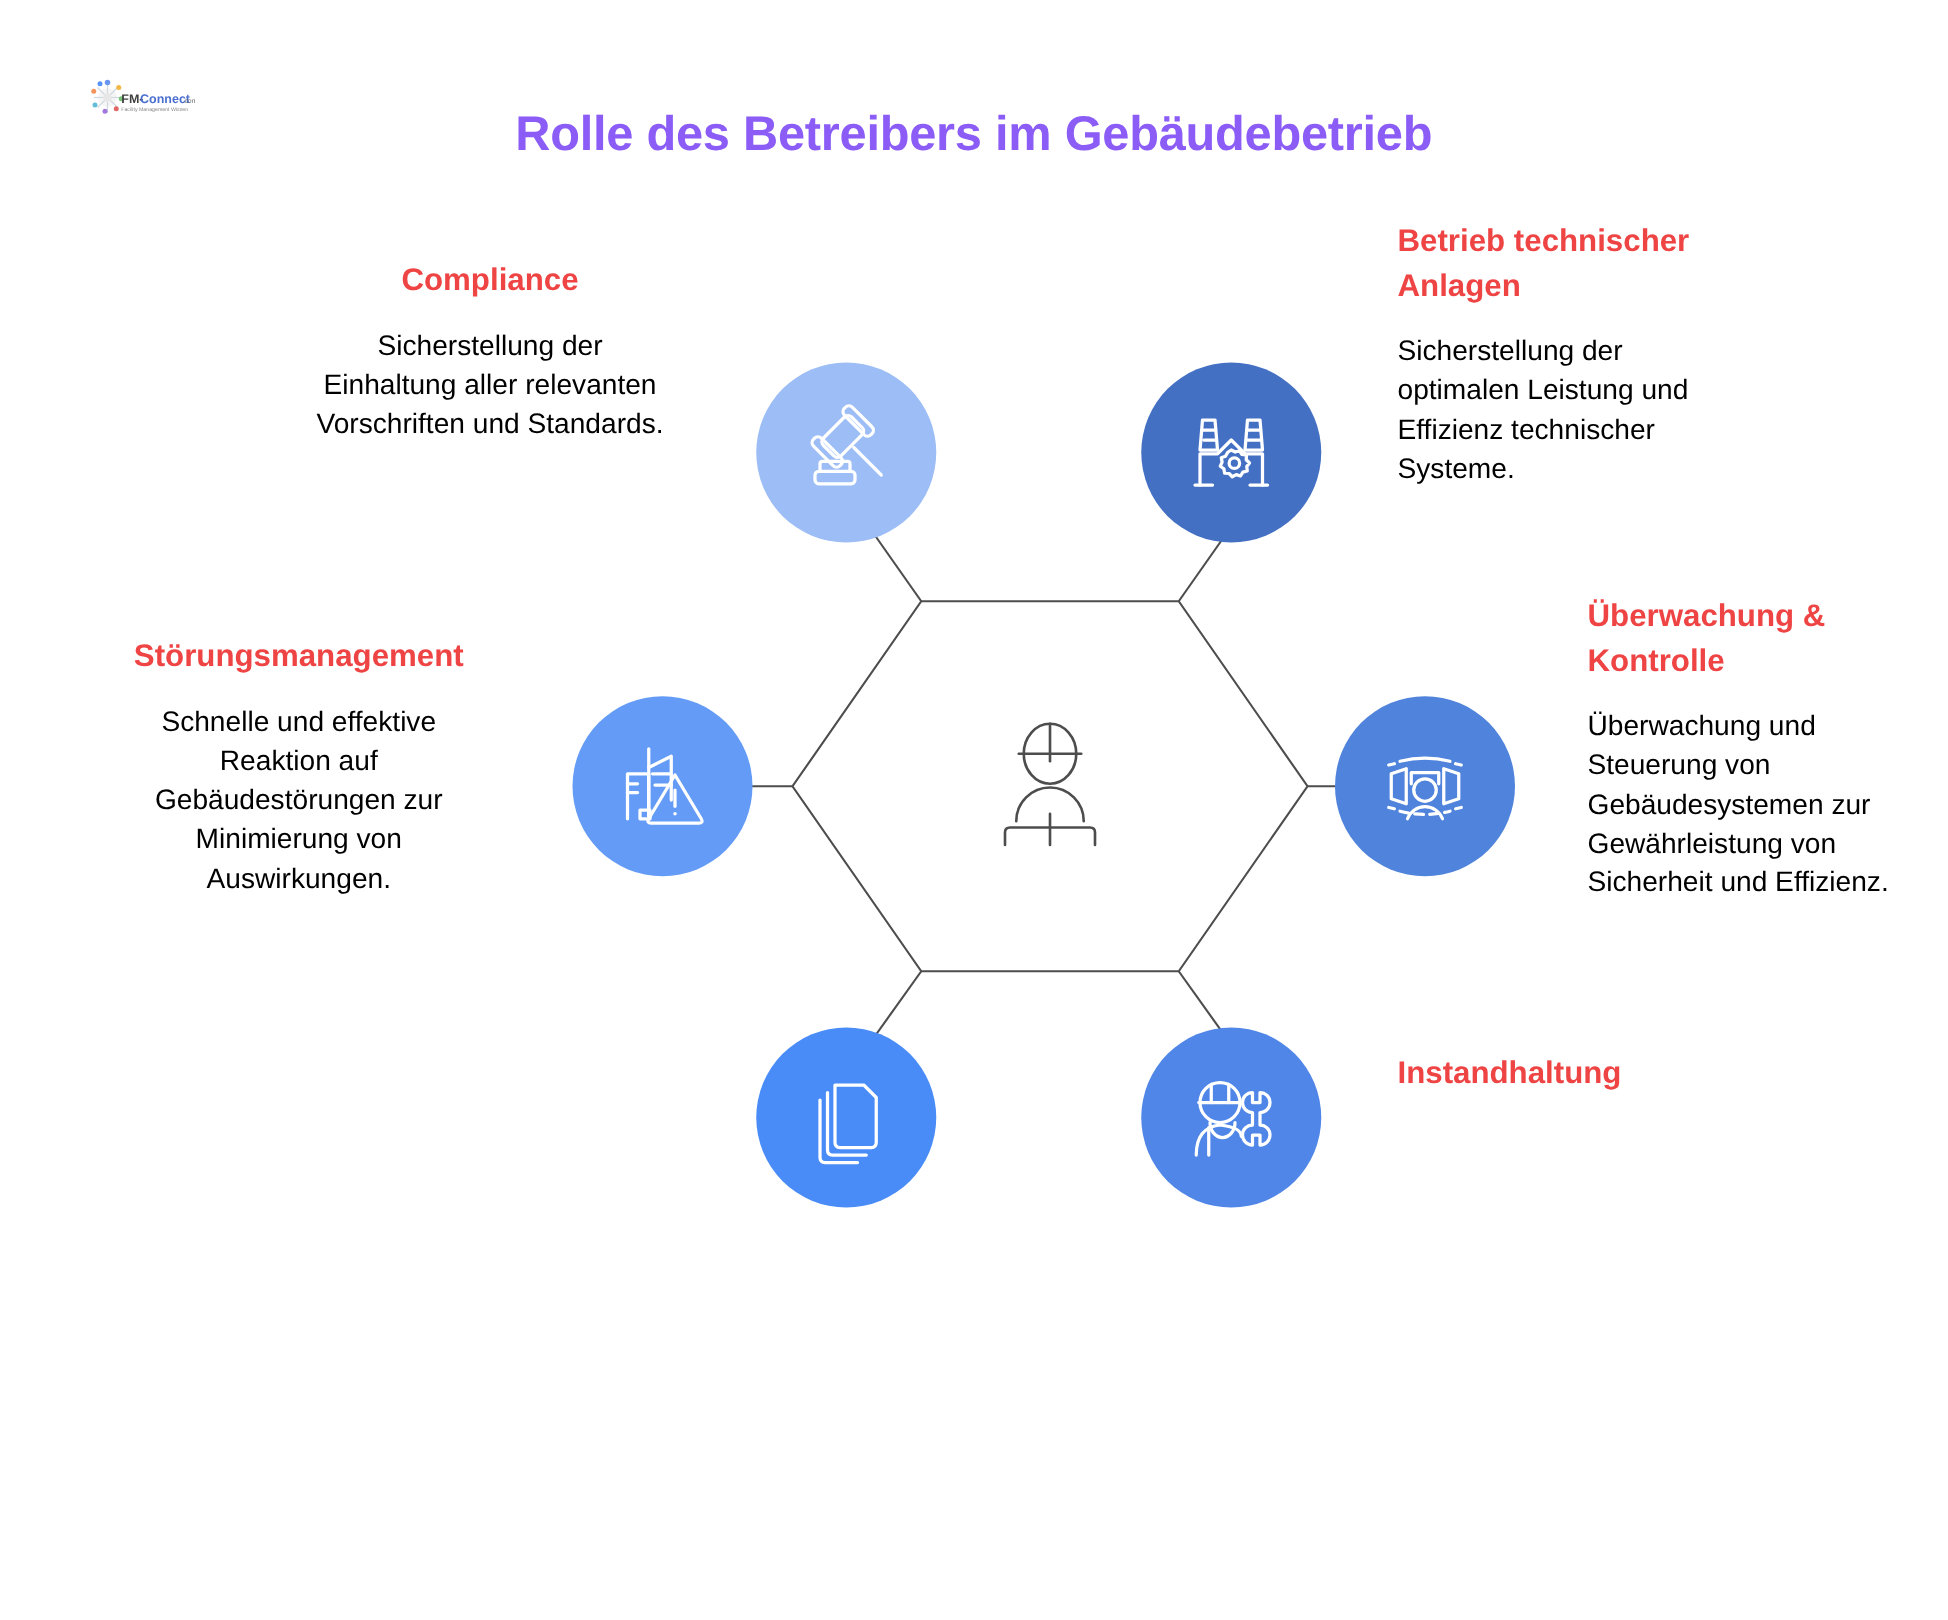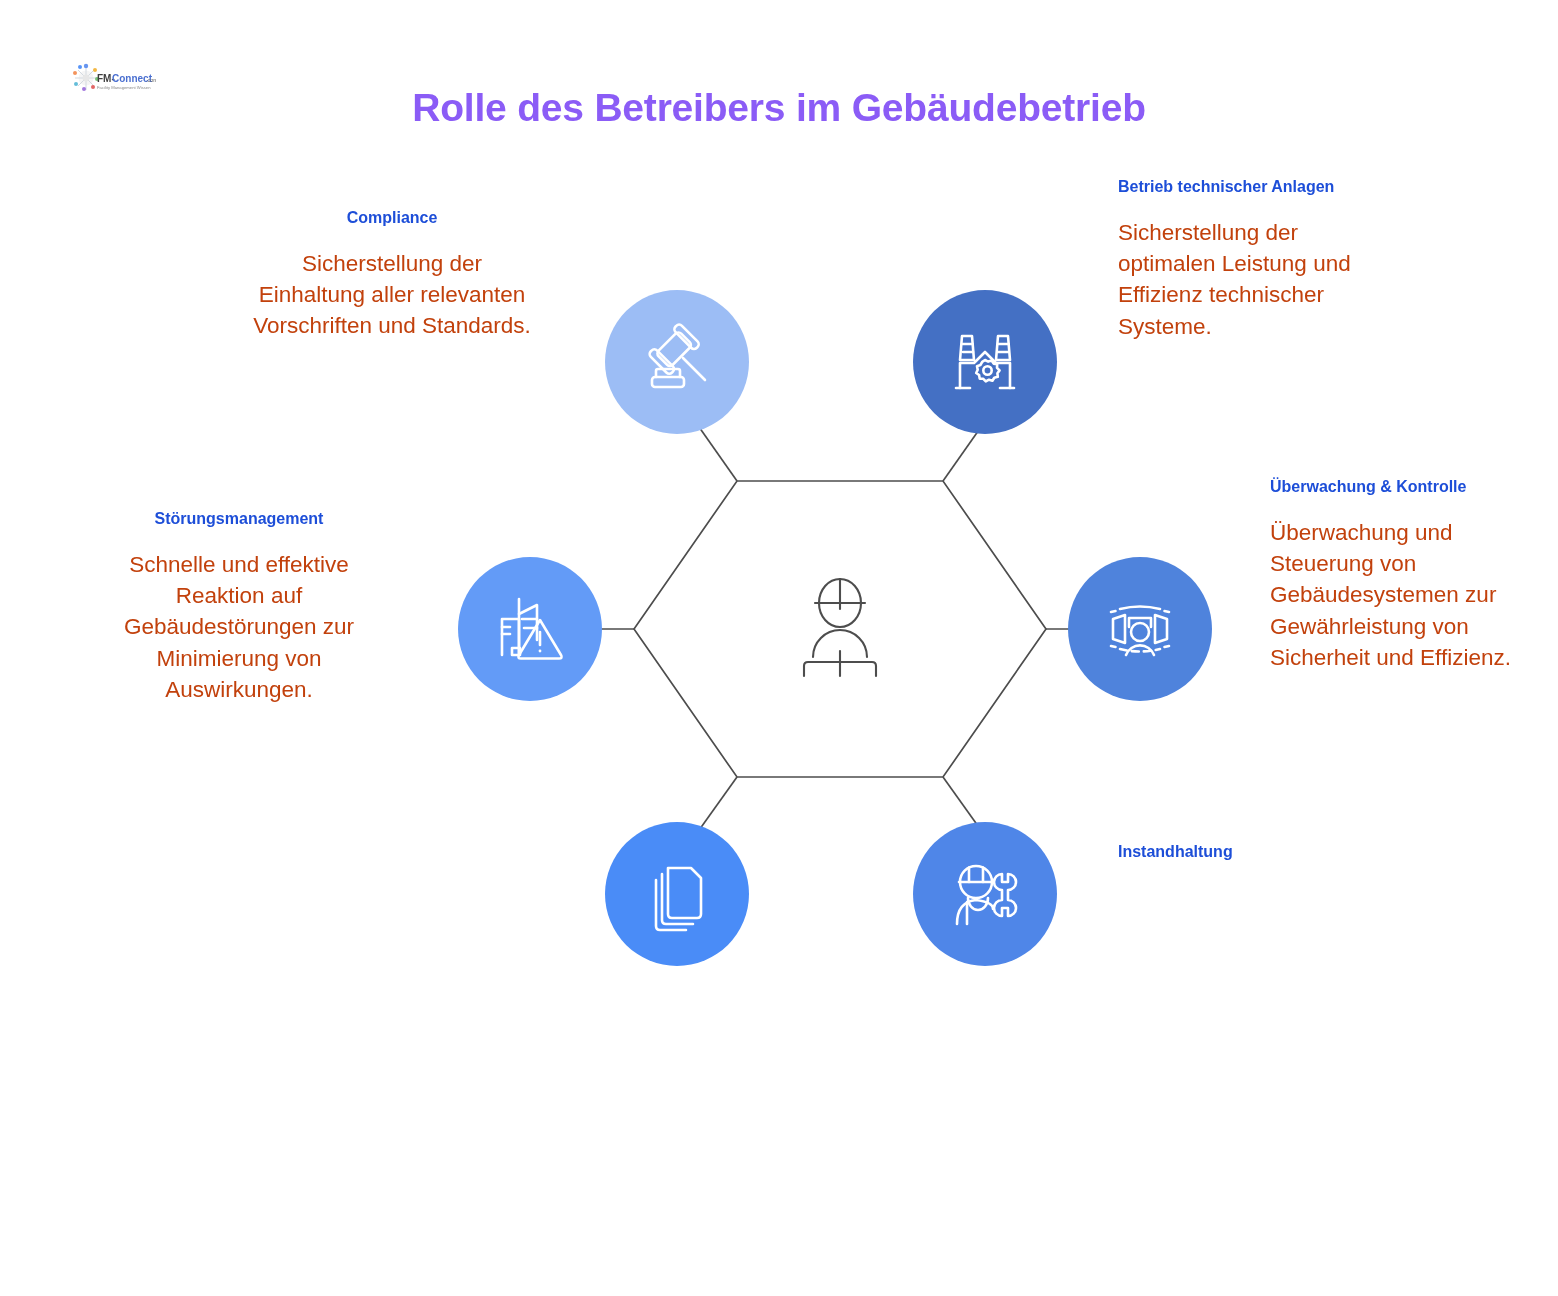"Betrieb technischer Anlagen" .node-title { color: #1d4ed8 -> #ef4444; font-size: 16px -> 25px }
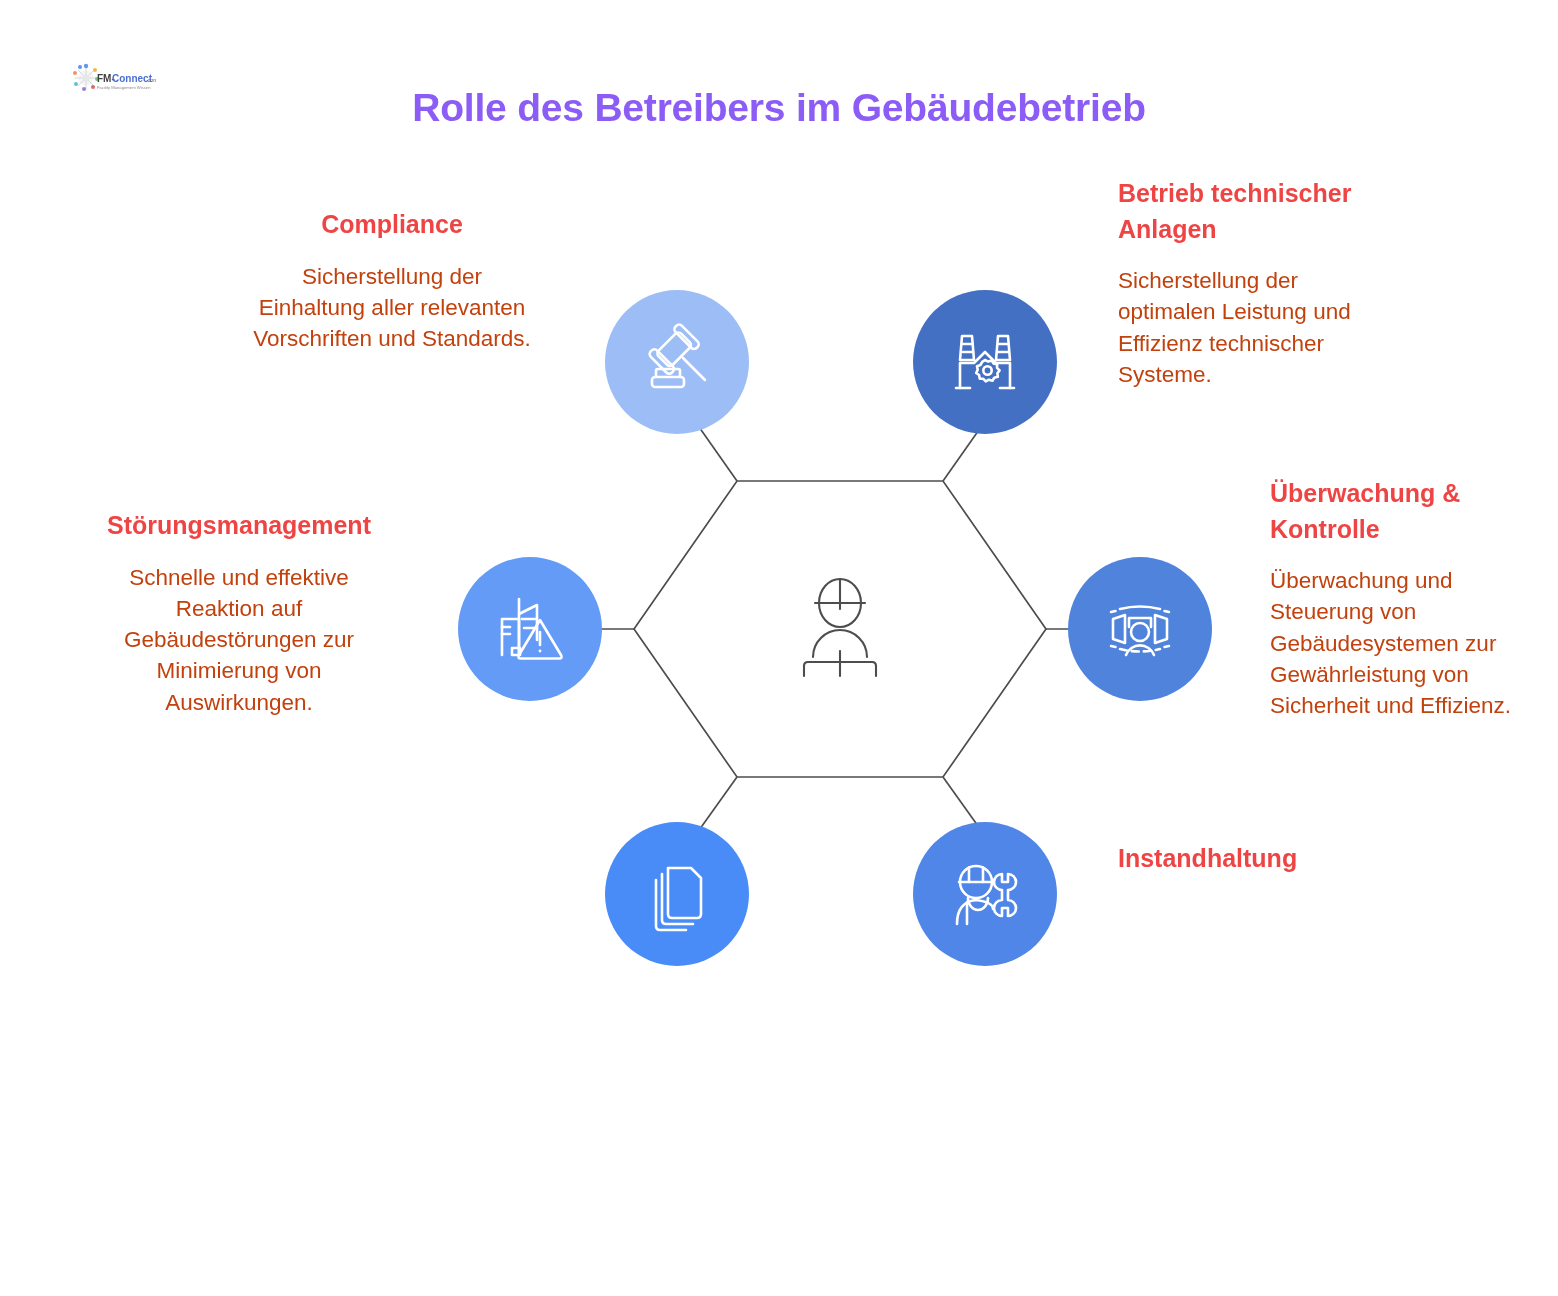"Sicherstellung der Einhaltung aller" .node-desc { color: #c2410c -> #000000 }
